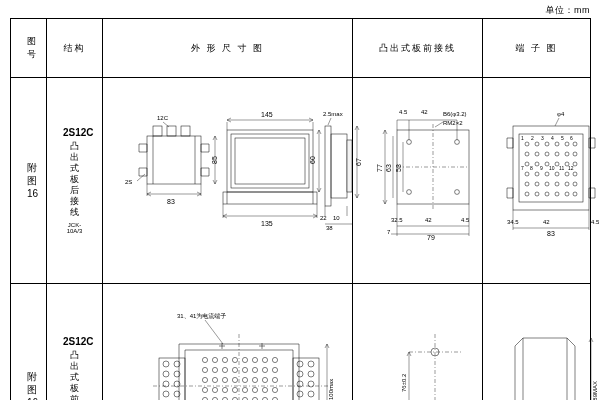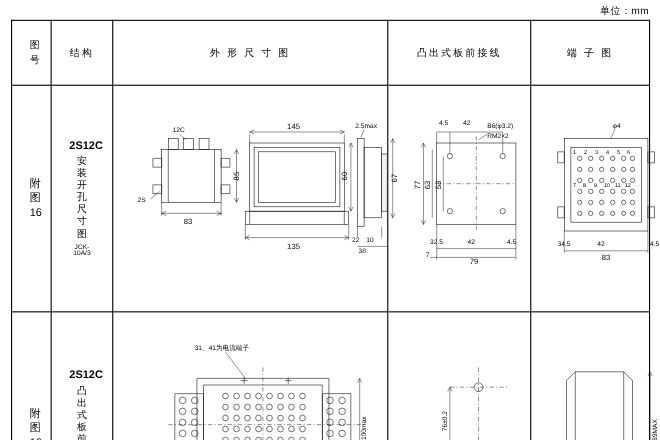"安装开孔尺寸图" div.vtext { text: 安装开孔尺寸图 -> 凸出式板后接线 }
